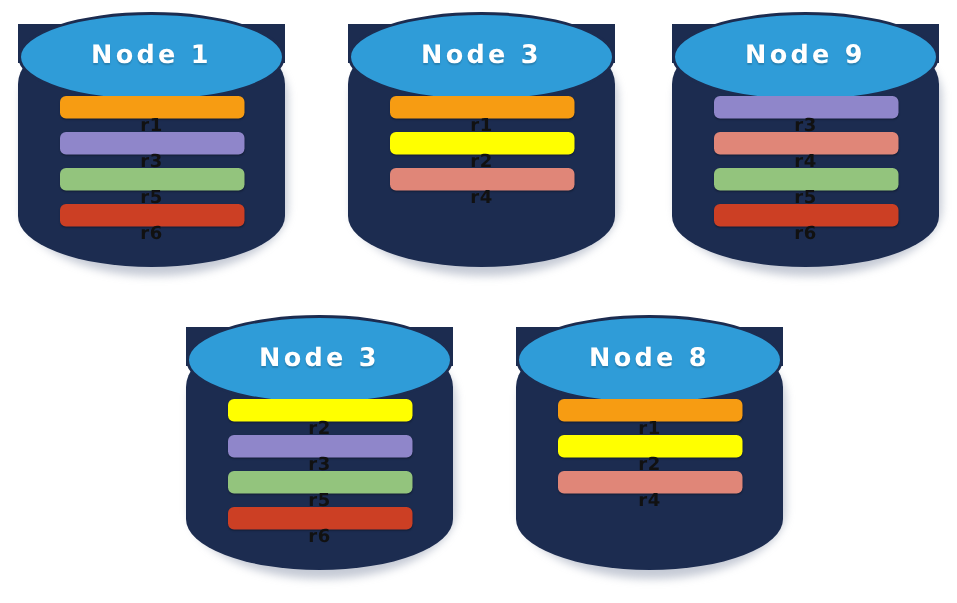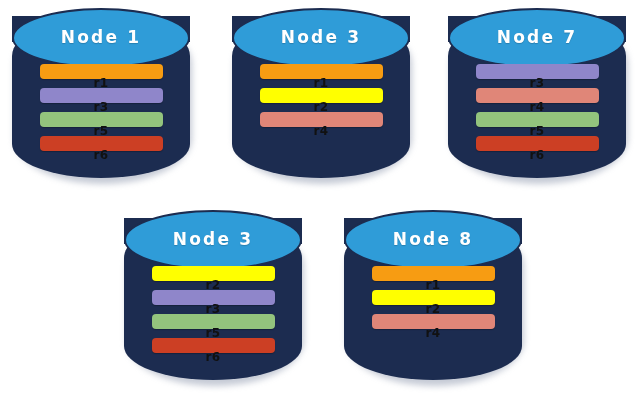"Node 7" div.node-title { text: 7 -> 9 }
